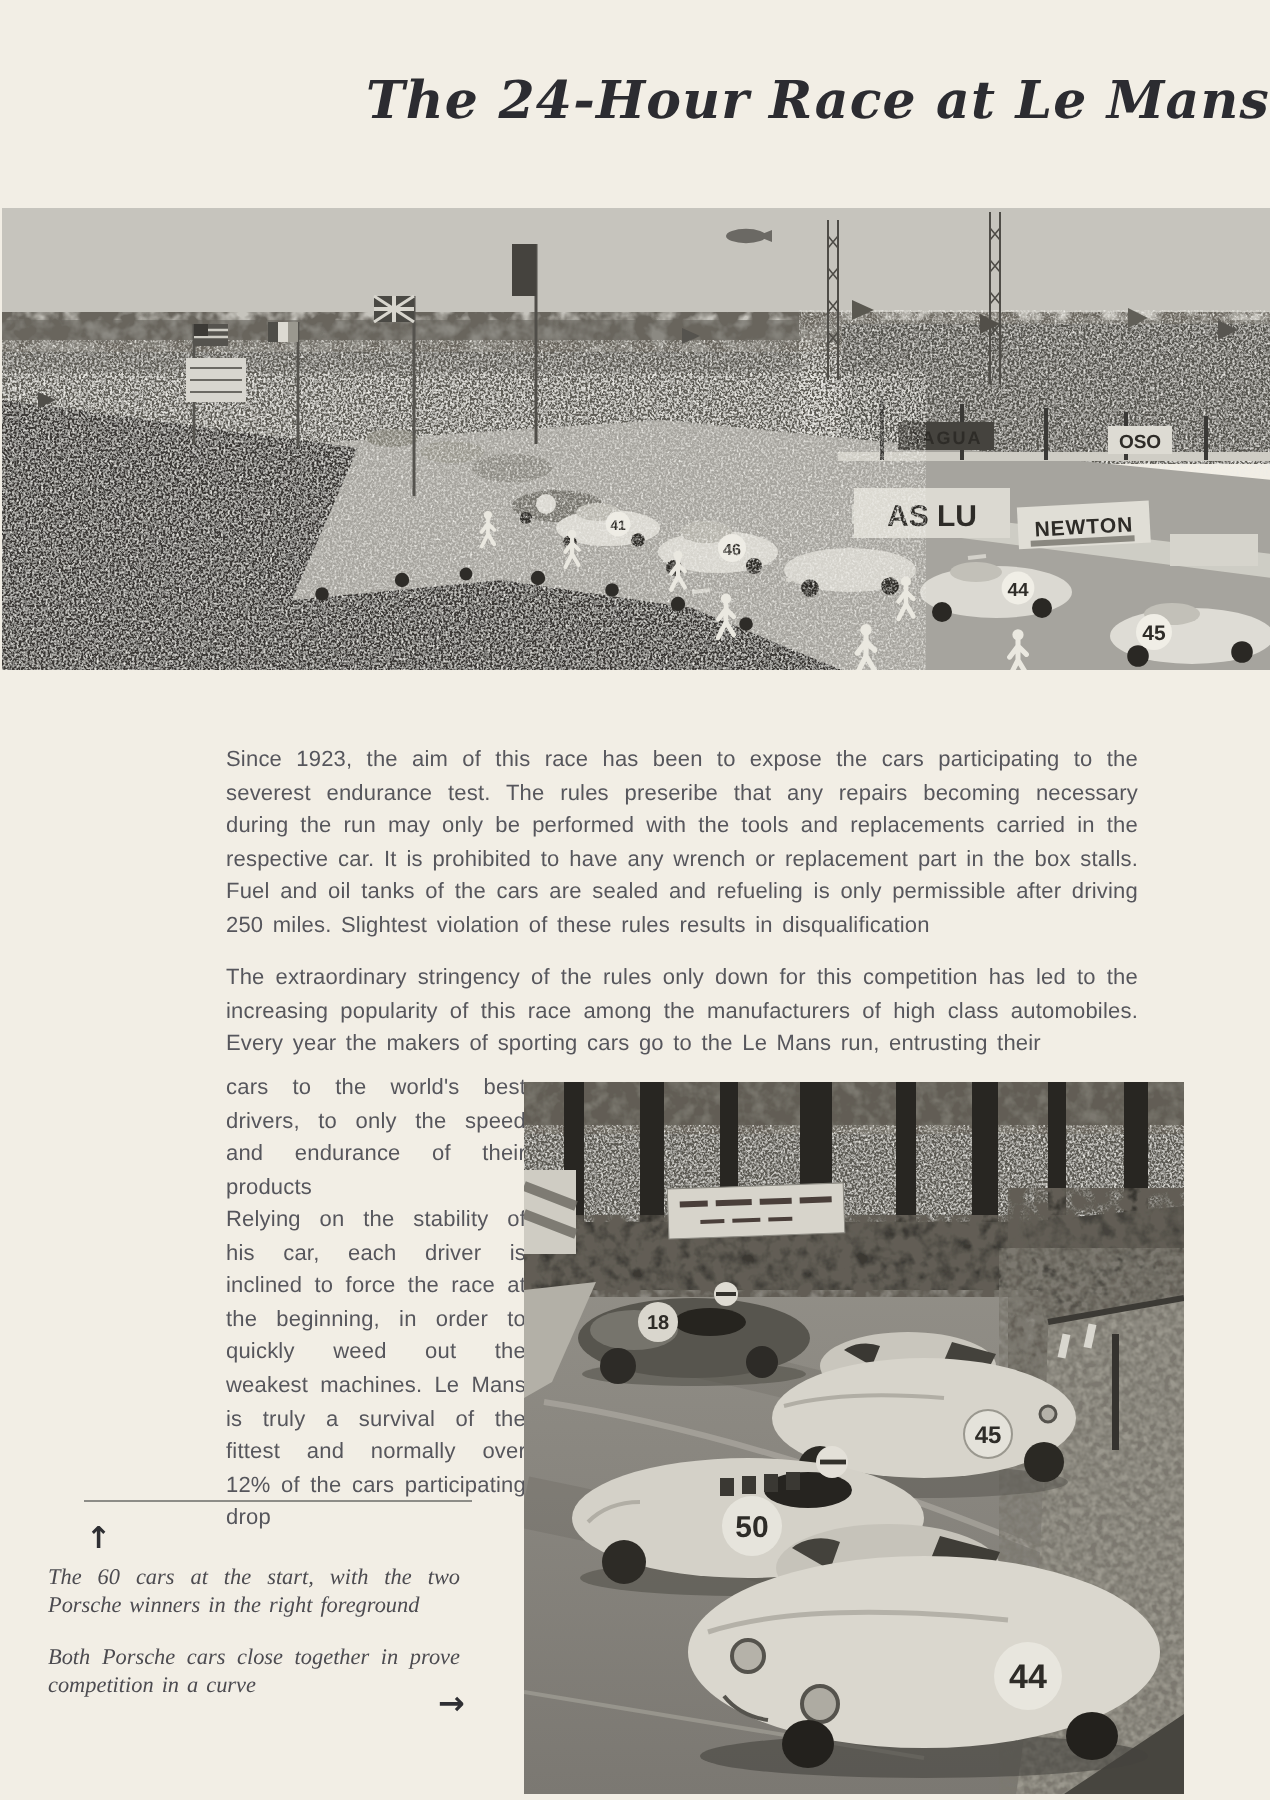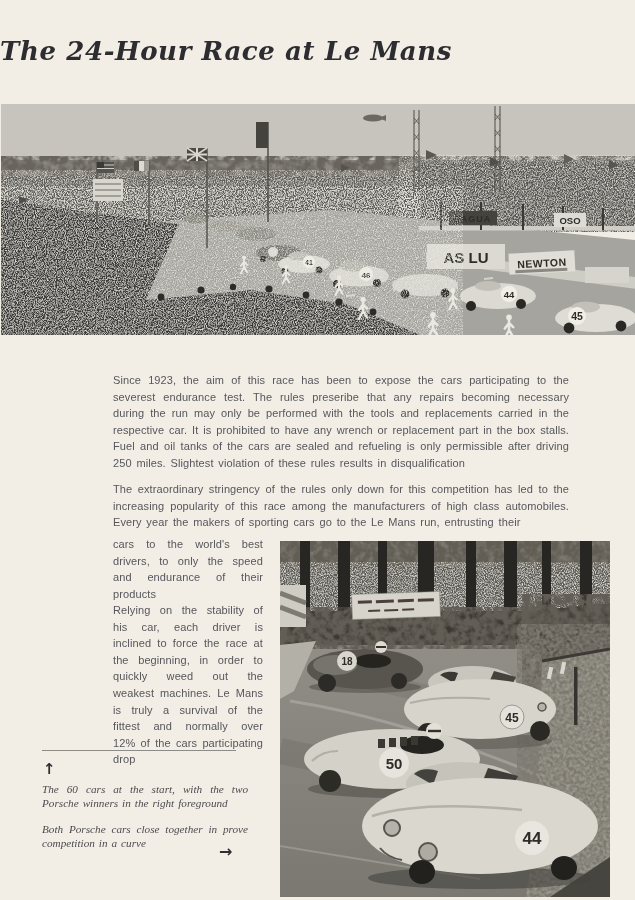"The 24-Hour Race at Le" .page-title { text-align: left -> right }
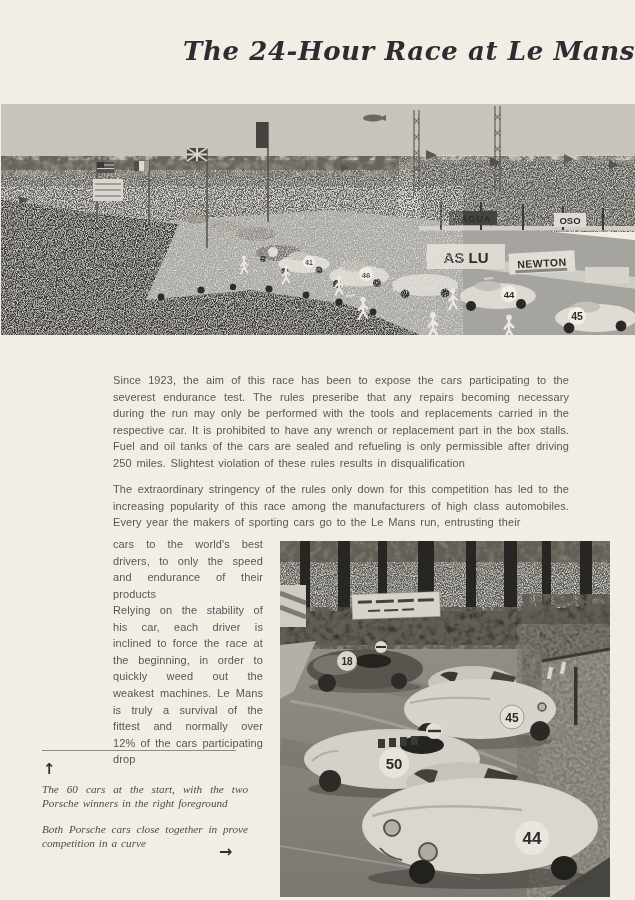"18" .photo-bottom { left: 279px -> 261px }
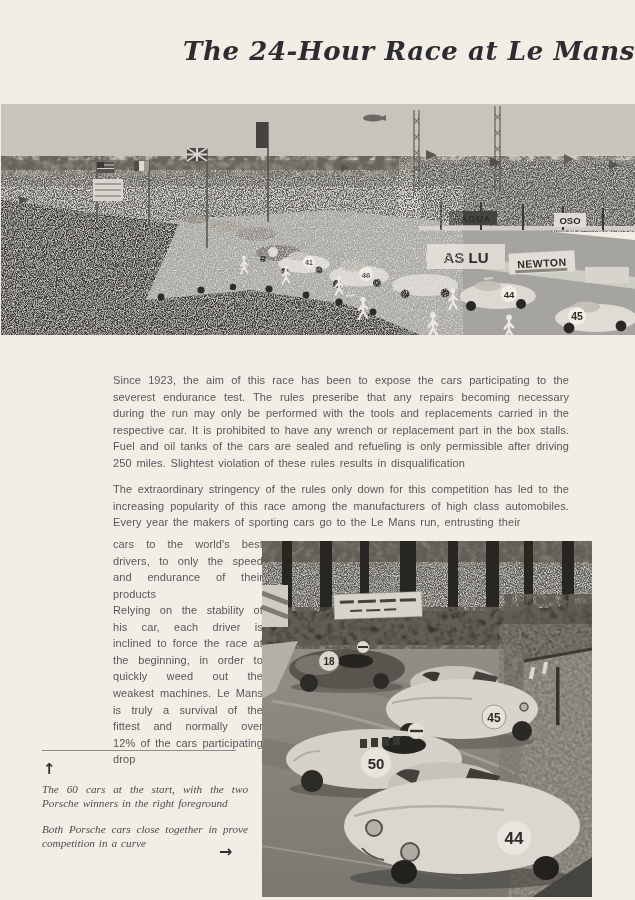"The 60 cars at the" p.caption { left: 42px -> 24px }
